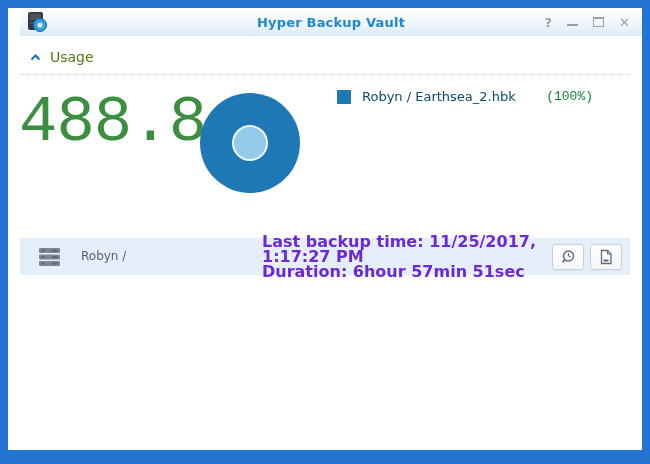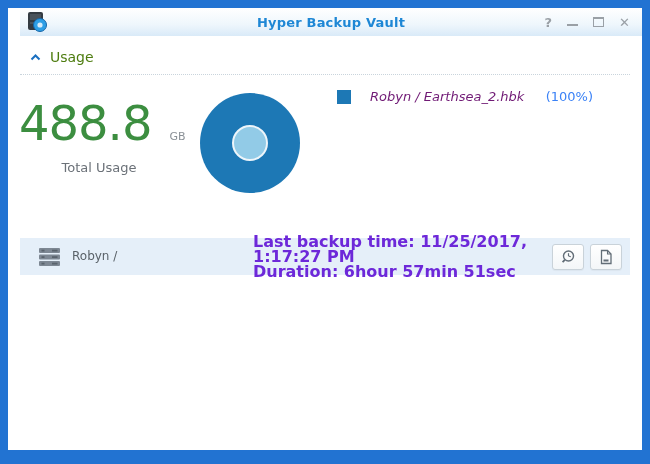"488.8" .big-num { font-family: none -> Liberation Mono, monospace; font-size: 48px -> 64px }
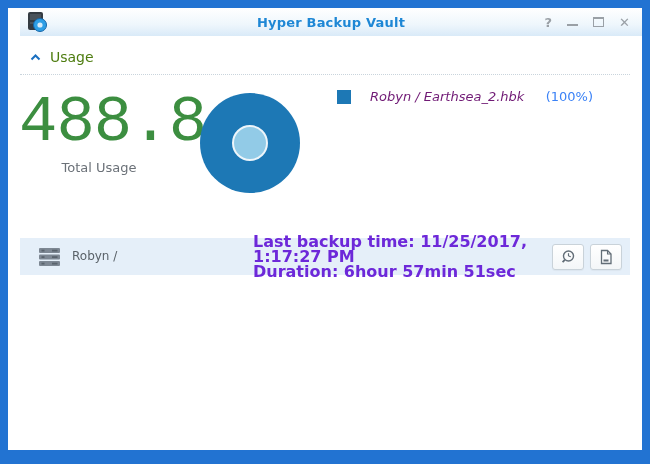"Robyn / Earthsea_2.hbk" .legend-name { color: #701a75 -> #0c4a6e; font-style: italic -> none; margin-left: 19px -> 11px }
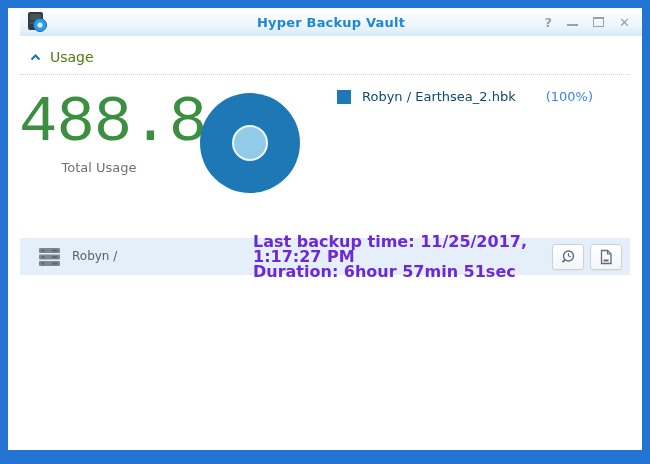"(100%)" .legend-pct { color: #3b82f6 -> #15803d; font-family: none -> Liberation Mono, monospace }
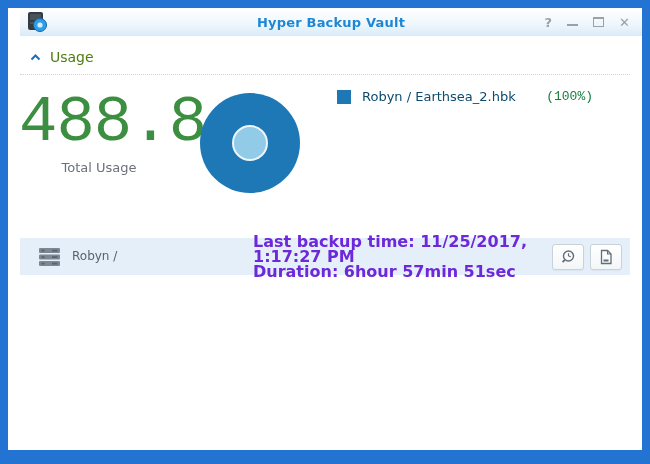"Total Usage" div.total-label { html: <div>Total Usage</div> -> none }
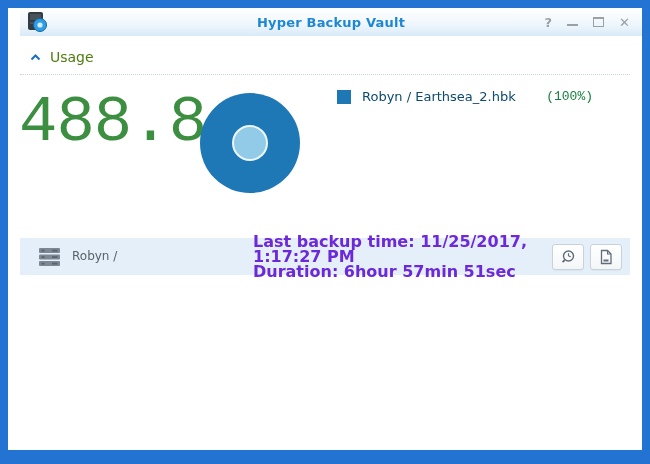"Robyn /" .tgt-name { margin-left: 11px -> 20px }
